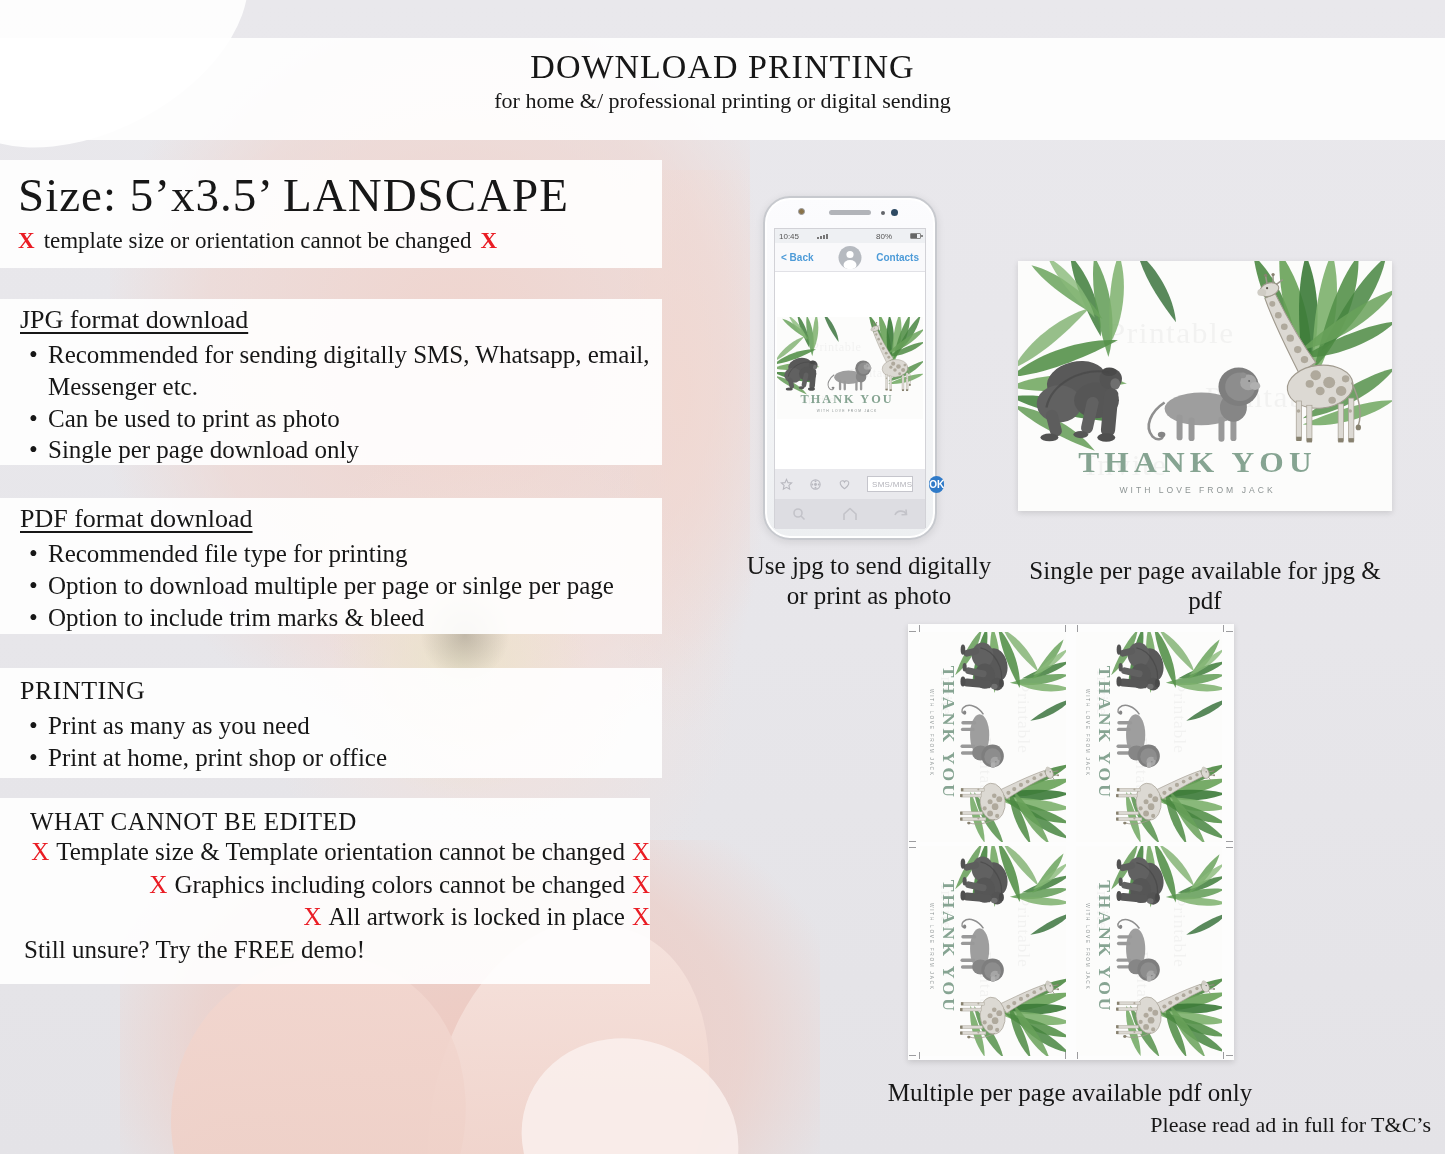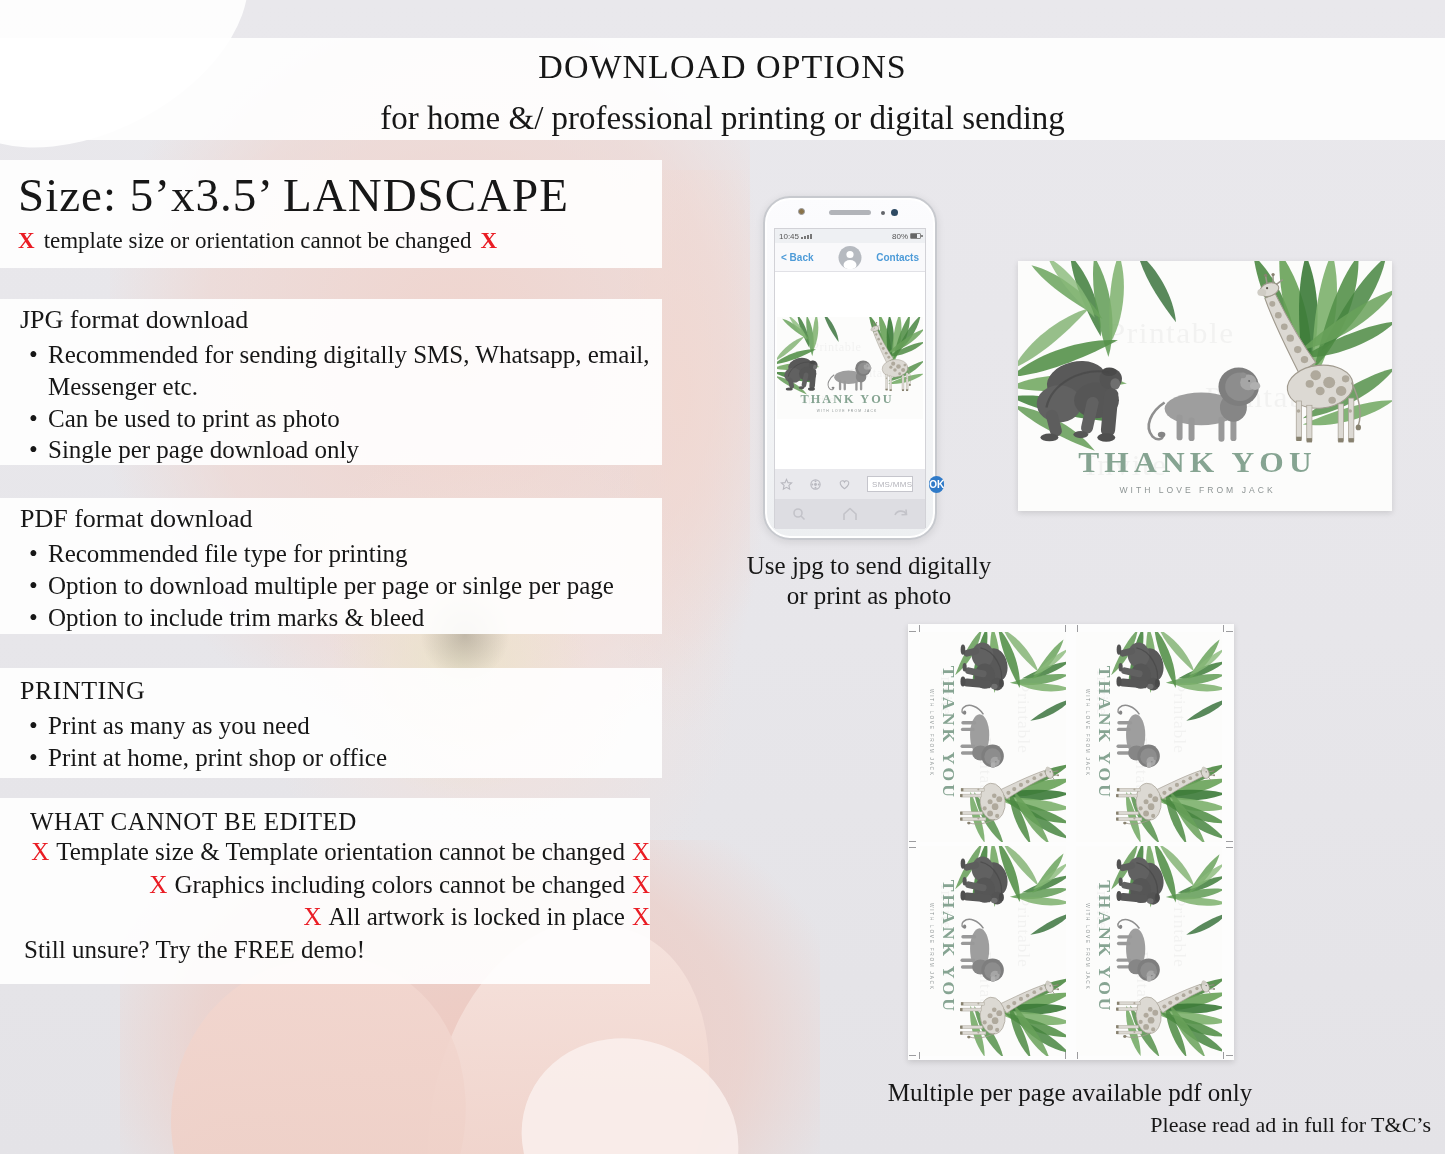"DOWNLOAD OPTIONS" div.h-title { text: OPTIONS -> PRINTING }
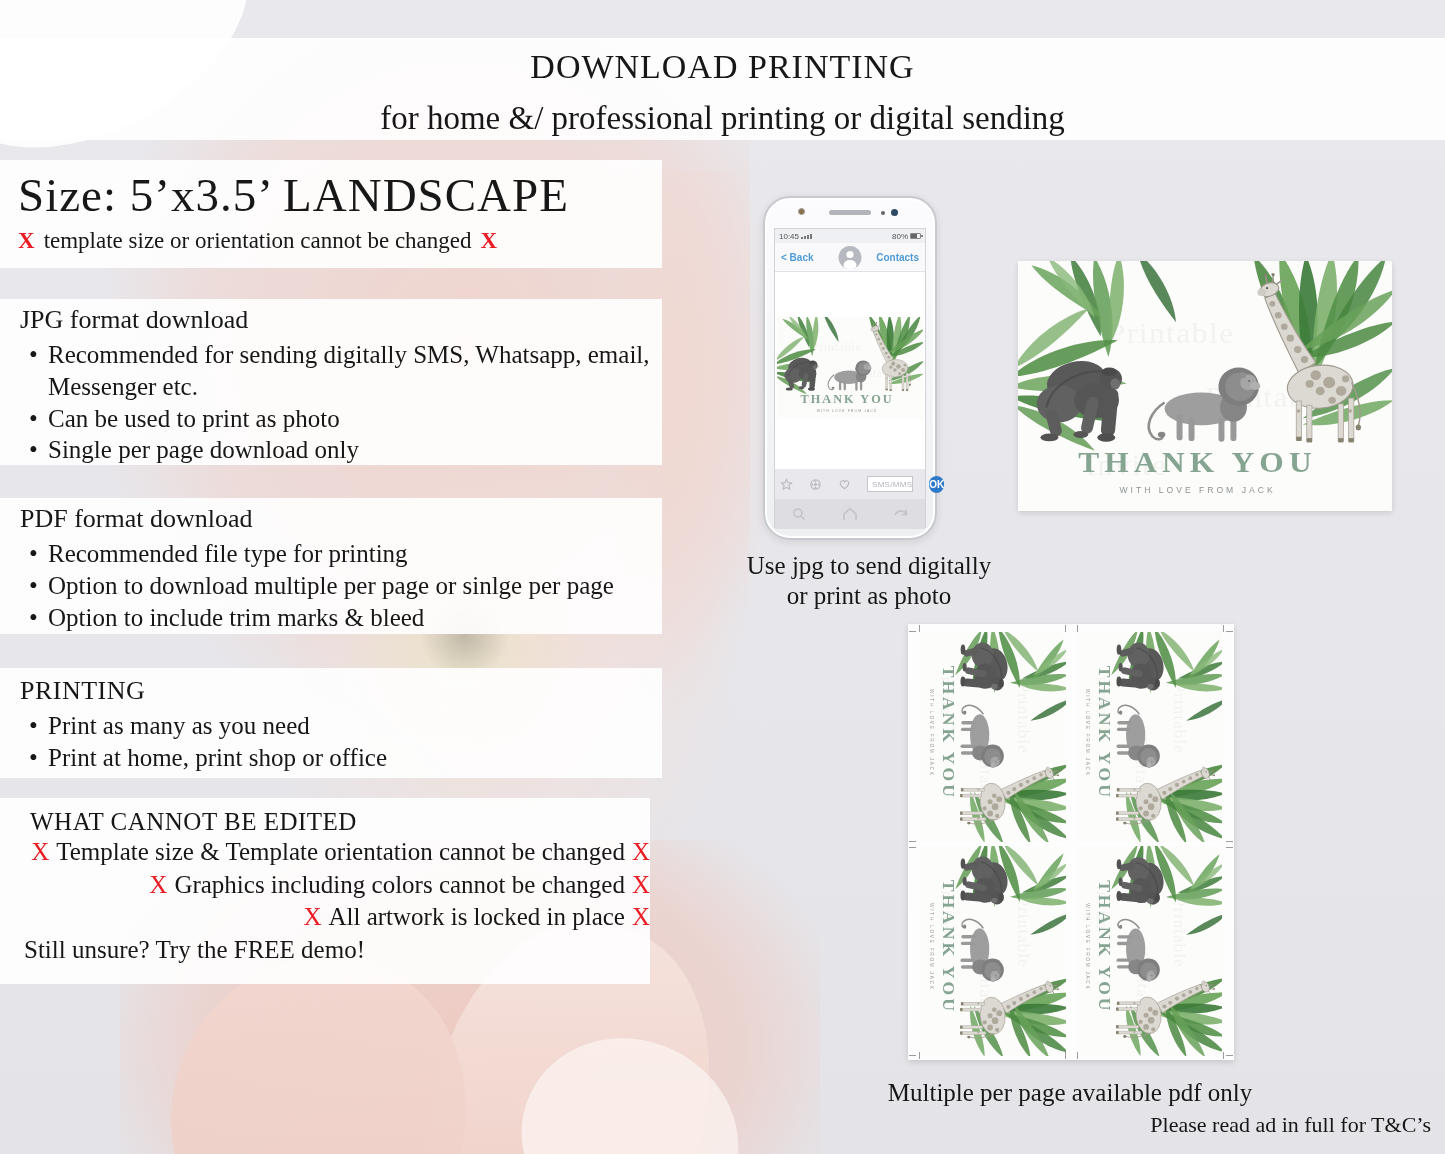"for home &/ professional printing" .h-sub { font-size: 33px -> 22px; margin-top: 14px -> 2px }
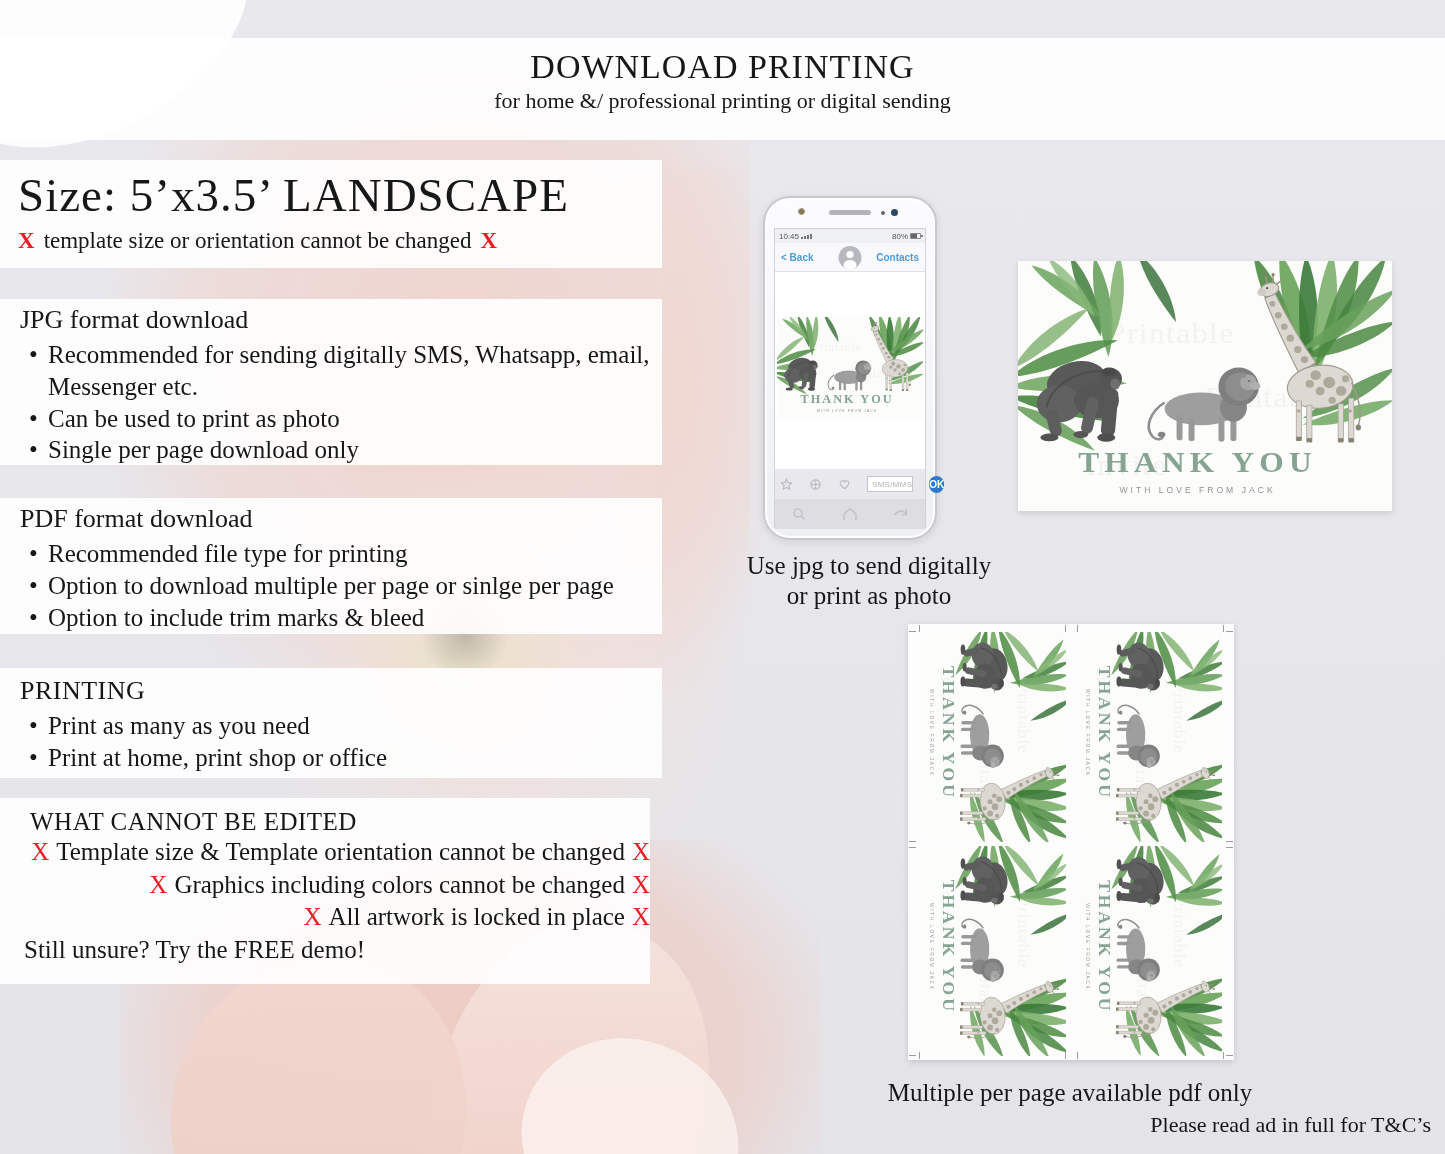"10:45" .st-left,.st-right { gap: 2px -> 18px }
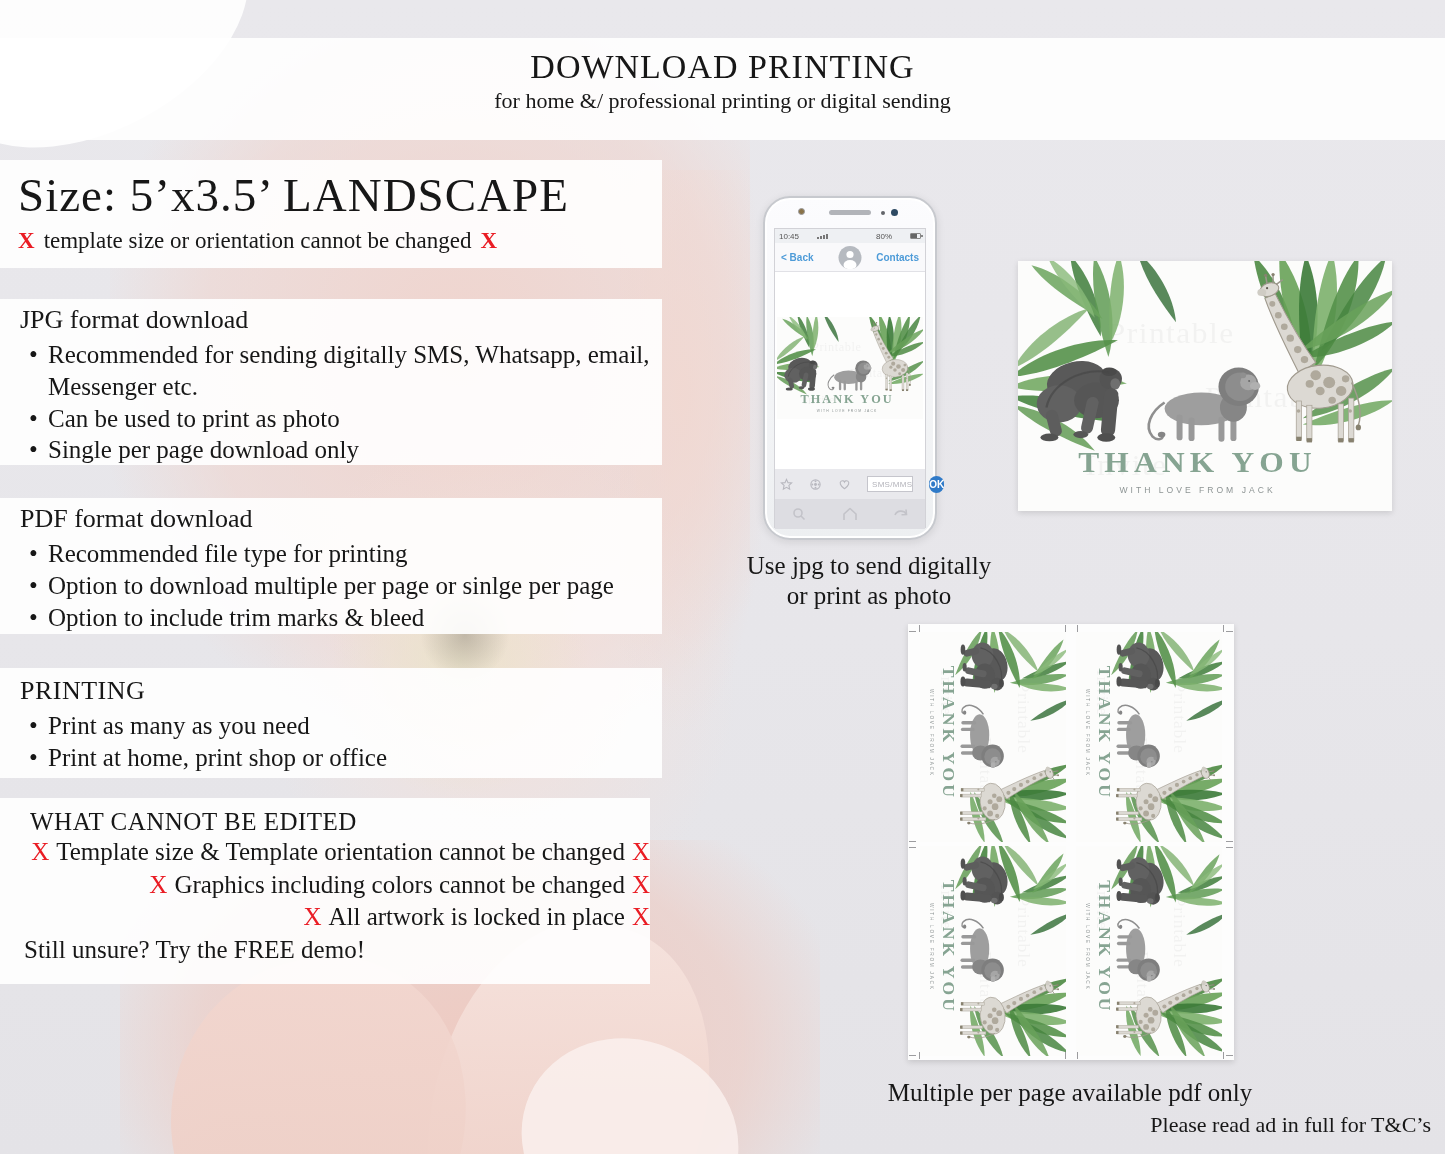"JPG format download" .sec-heading { text-decoration: none -> underline }
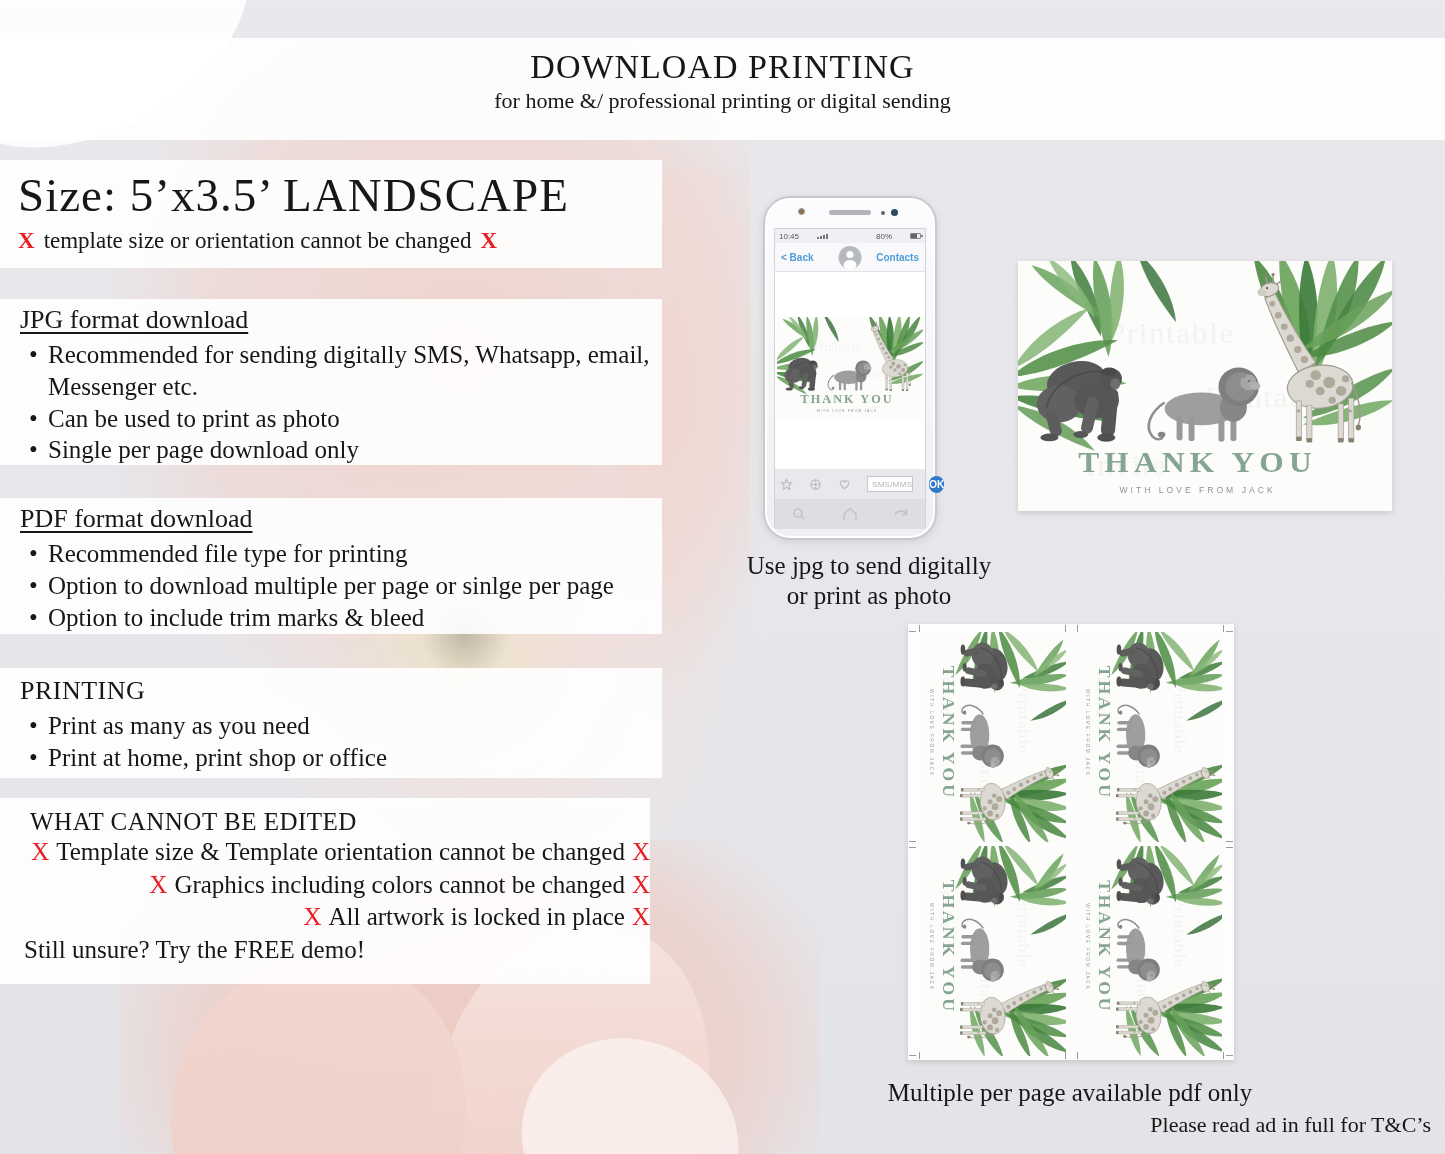"Single per page available for" div.caption { html: none -> <div>Single per page available for jpg &amp; pdf</div> }
